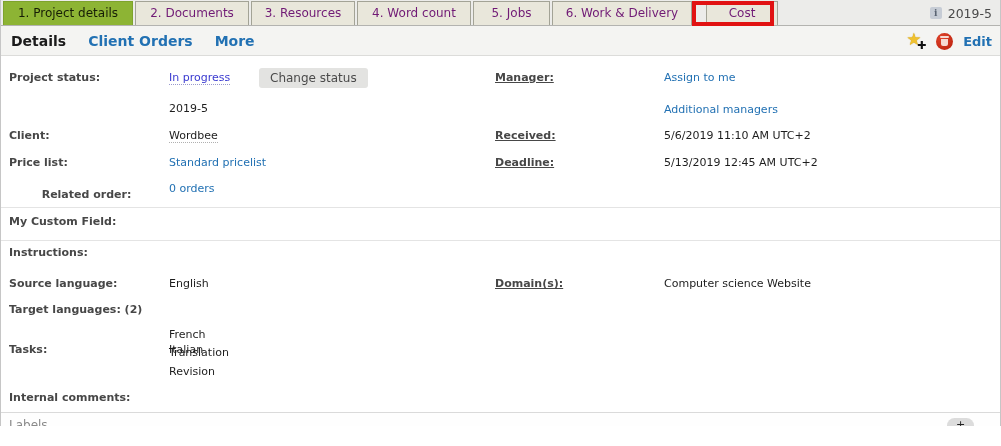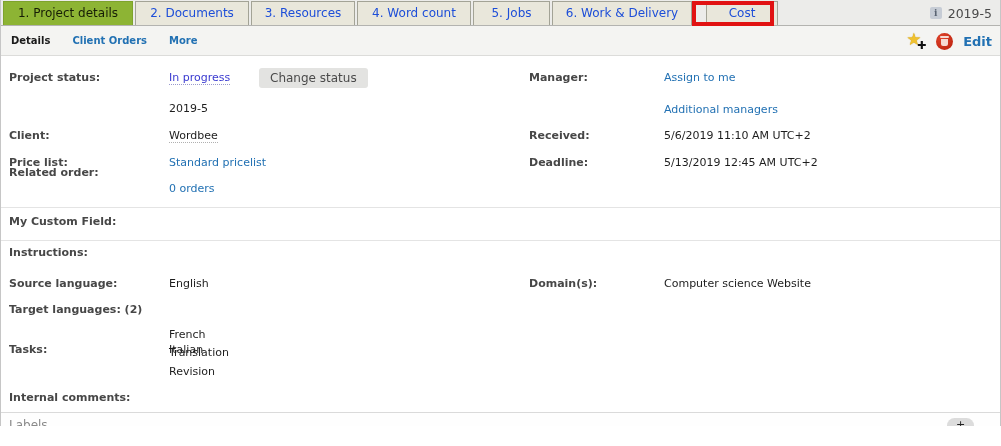"2. Documents" .tab { color: #1d4ed8 -> #701a75 }
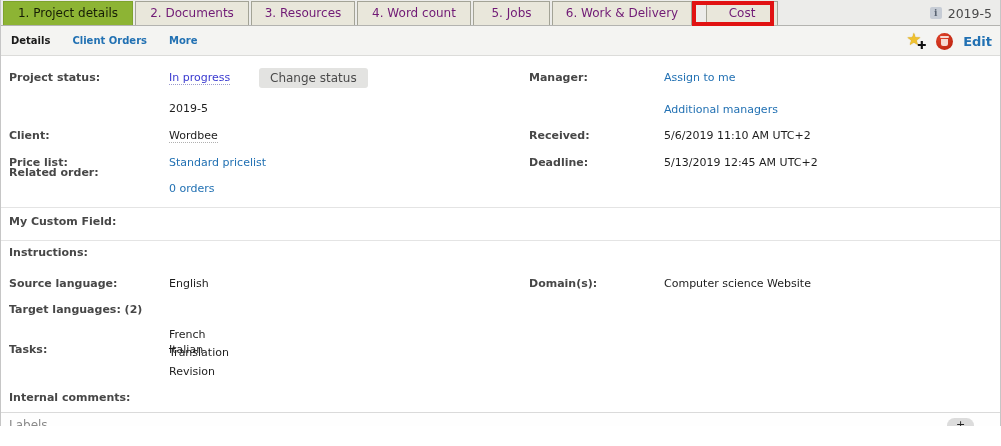"Details" .tb-item { font-size: 10px -> 14px }
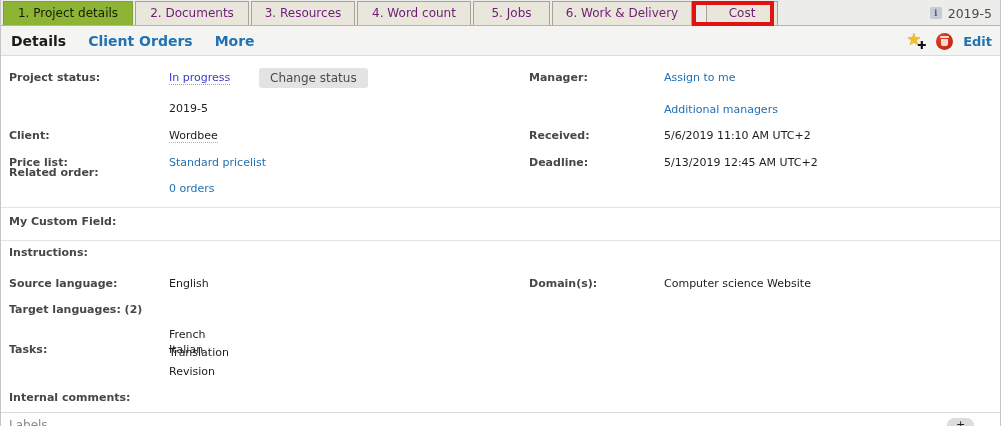"Manager:" .r-lbl { left: 528px -> 494px; text-decoration: none -> underline }
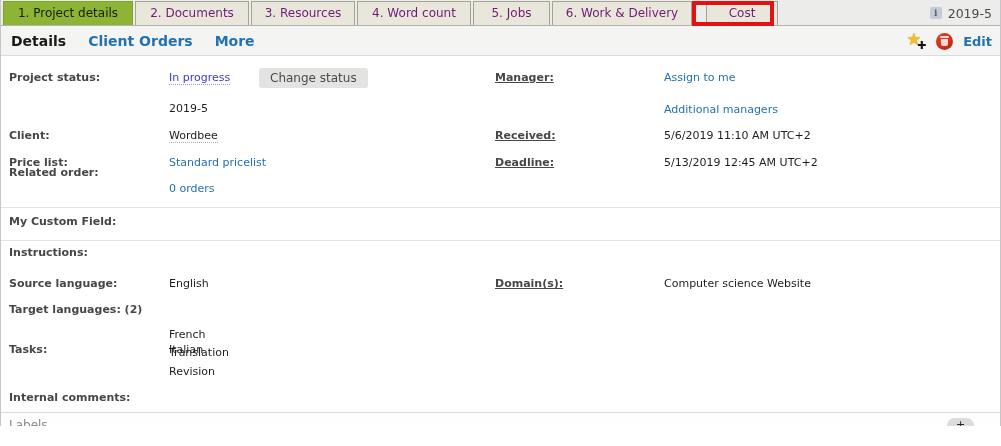"Related order:" div.row { text-align: none -> center; top: 110px -> 132px }
